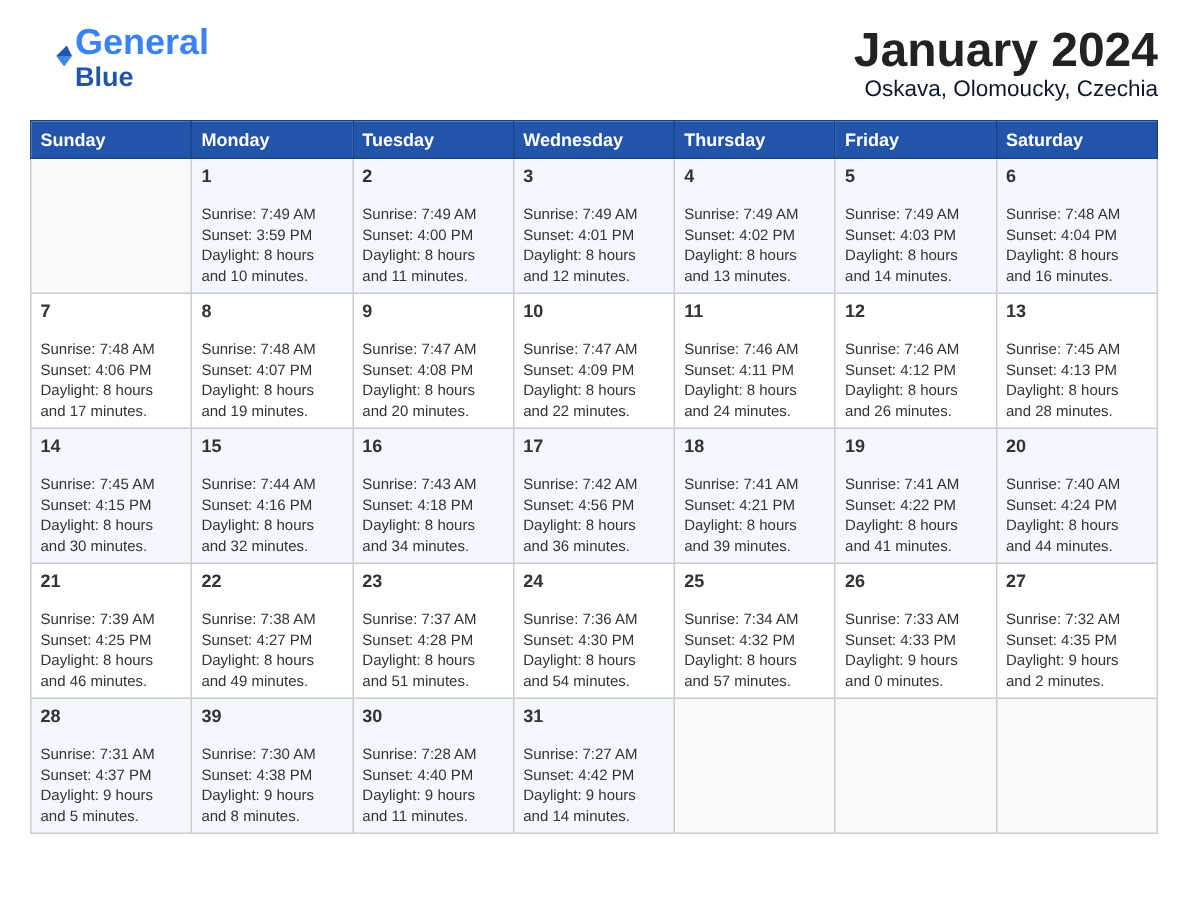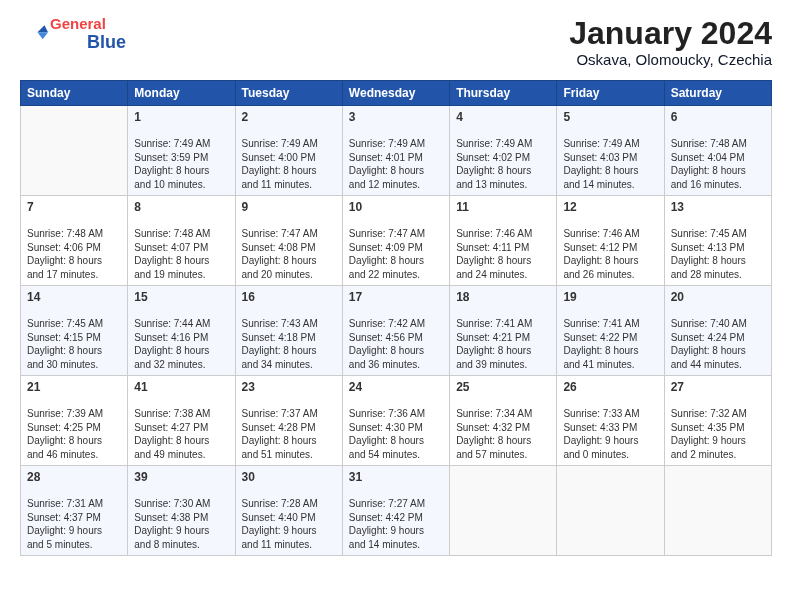"General" .logo-general { color: #ef4444 -> #3b82f6; font-size: 15px -> 24px }
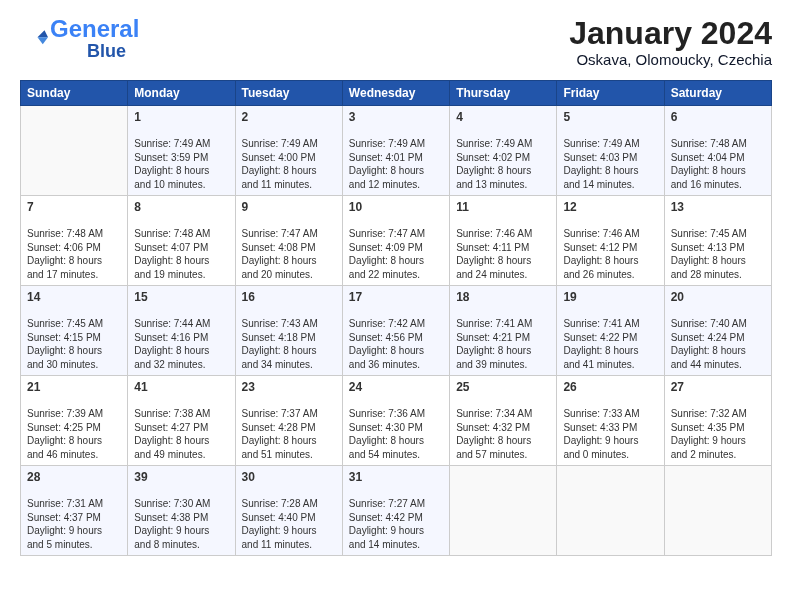"Blue" .logo-blue { margin-left: 37px -> none }
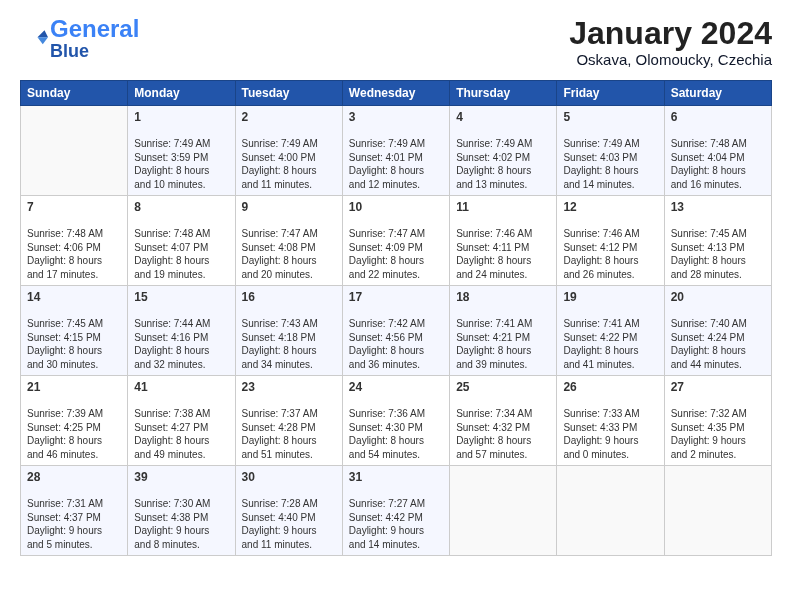"41" span.day-num { text: 41 -> 22 }
